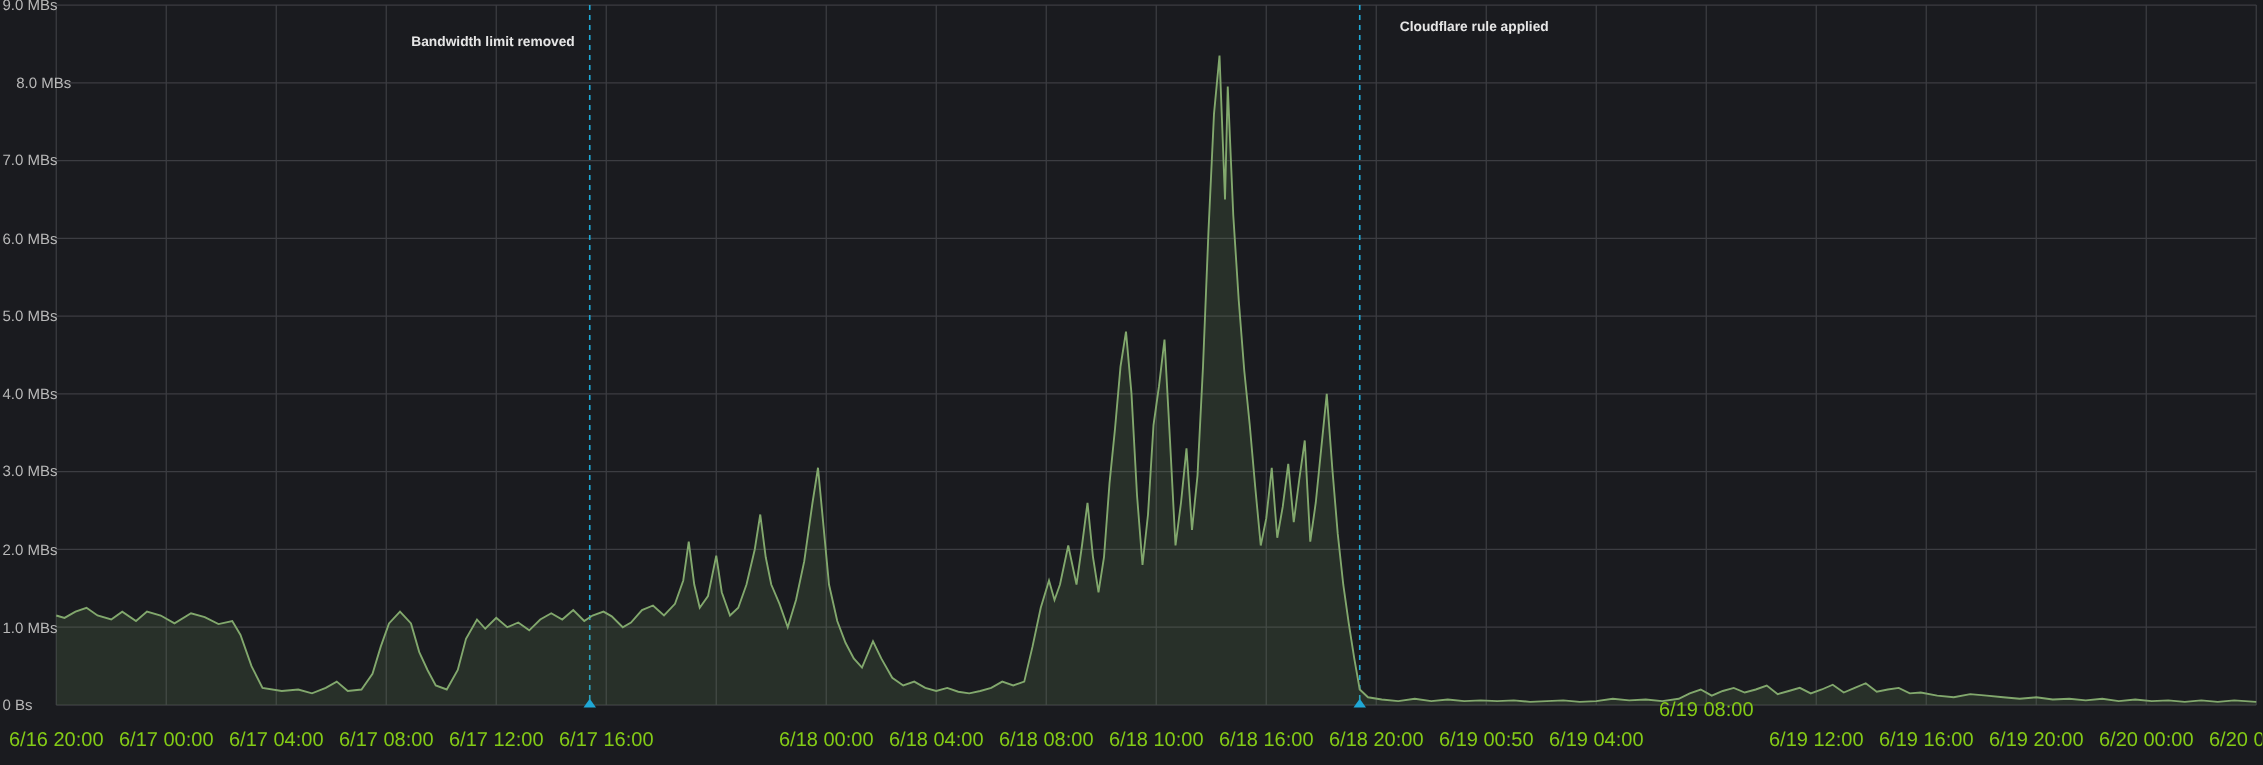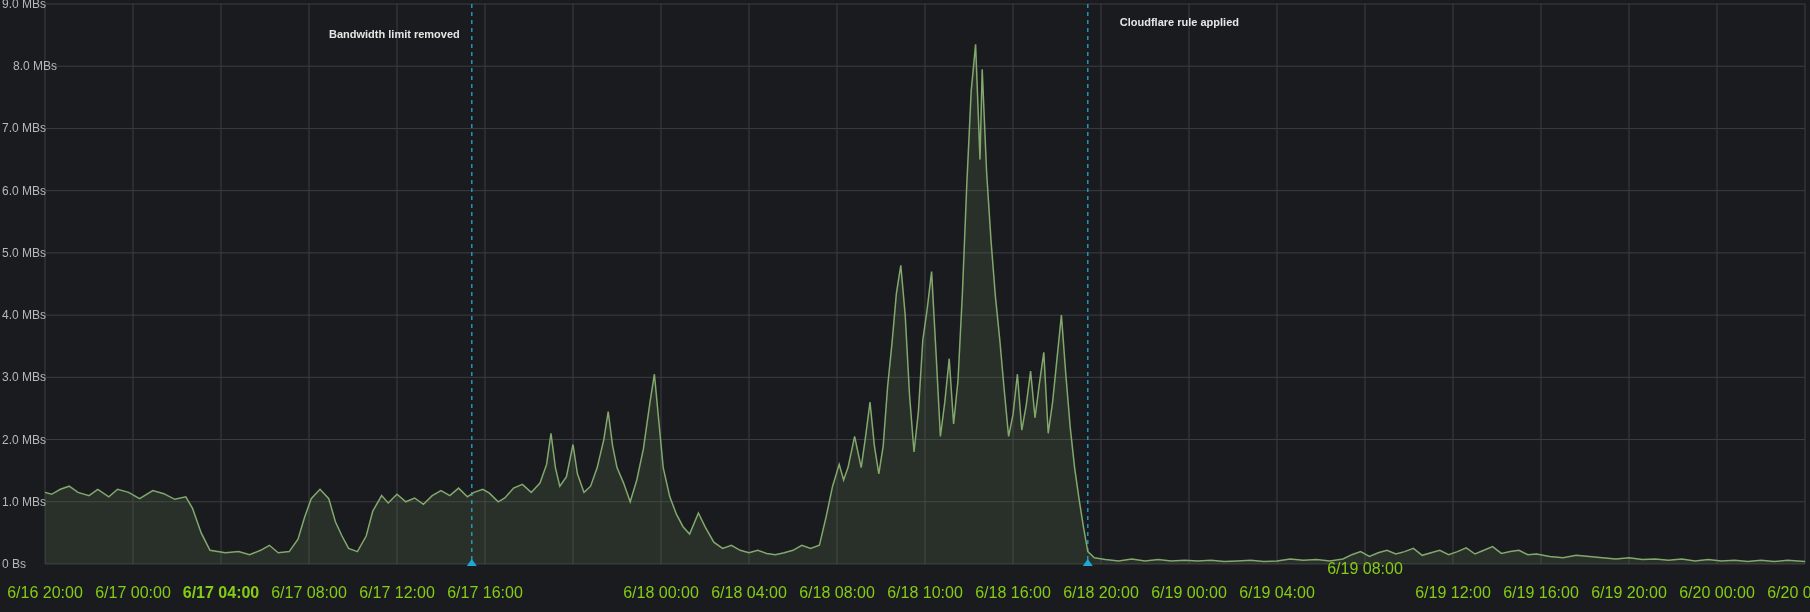"6/17 04:00" div.xtick { font-weight: bold -> none }
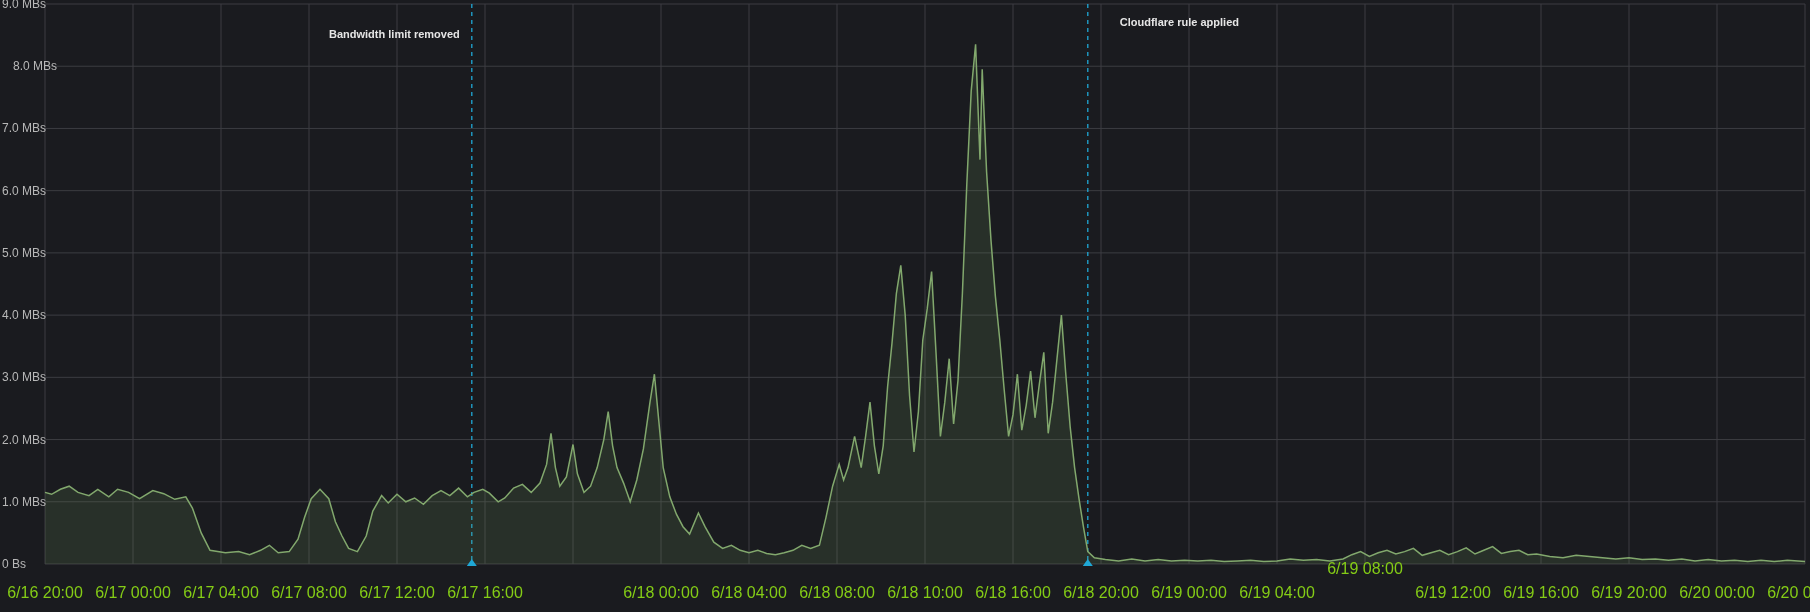"6/19 00:00" div.xtick { text: 00:00 -> 00:50 }
